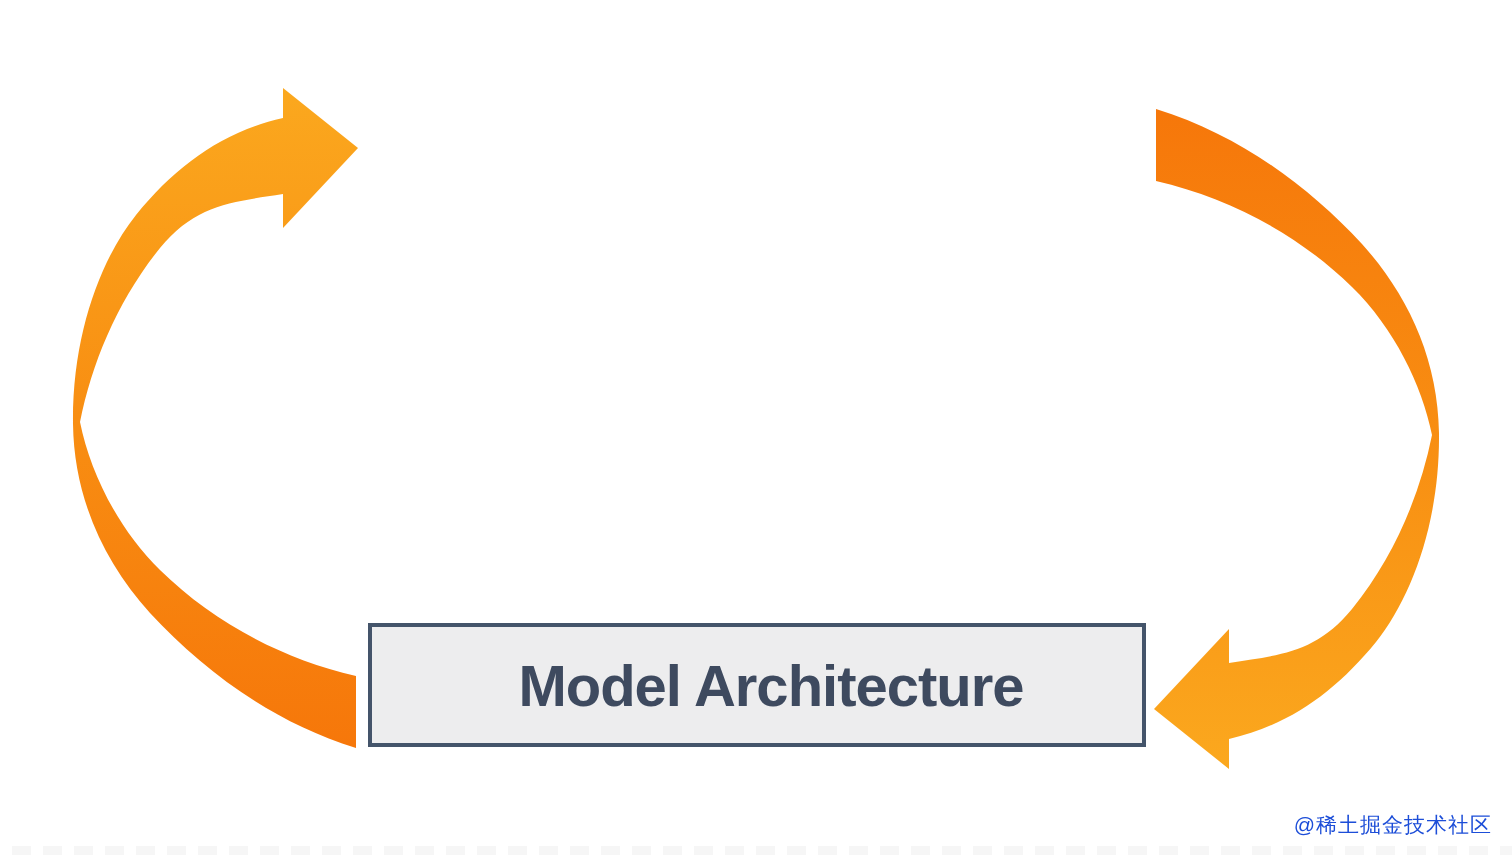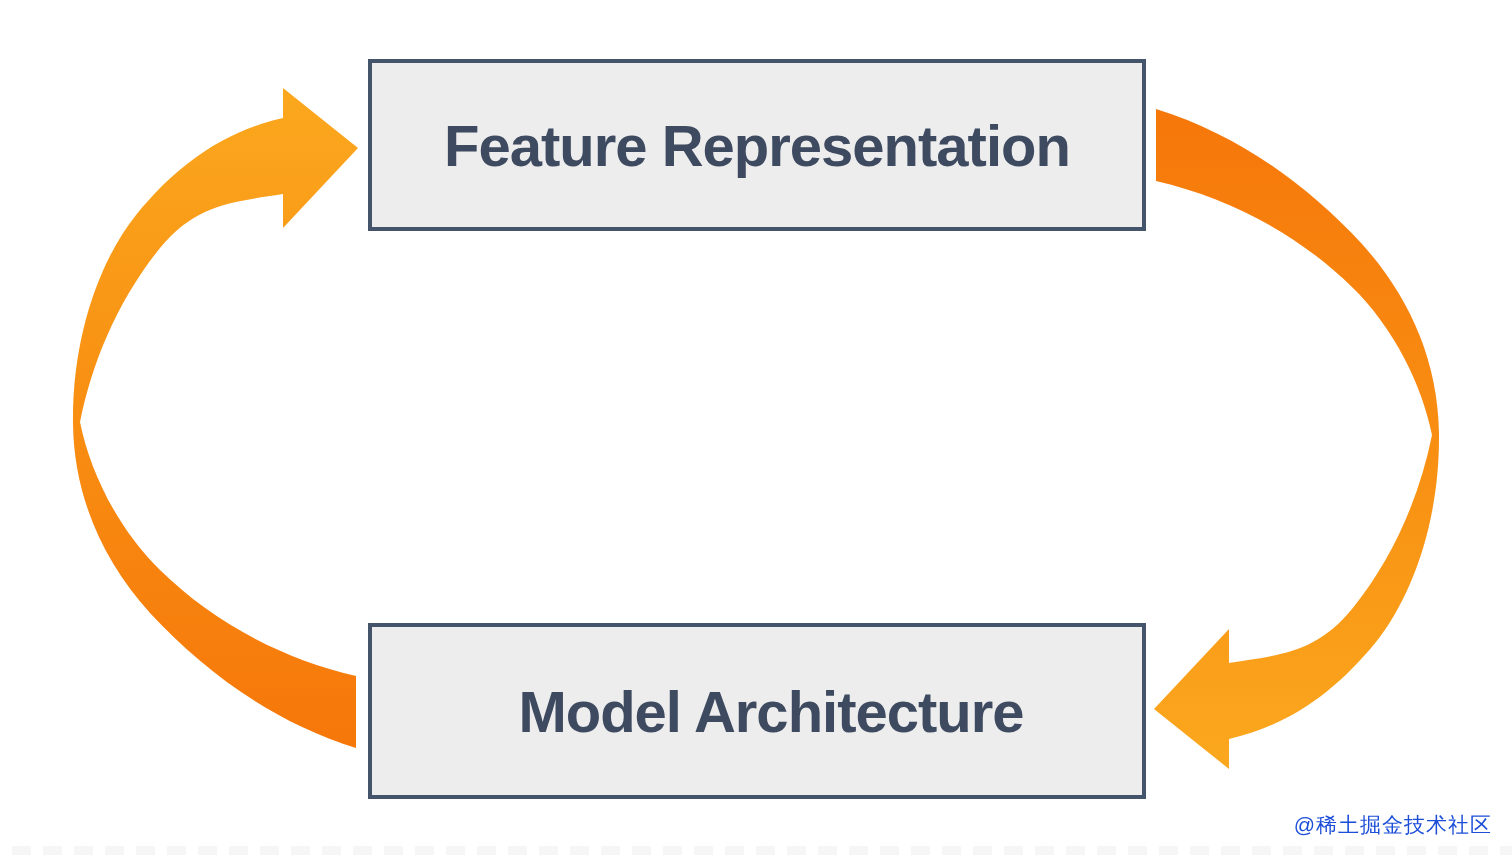"Feature Representation" div.node { html: <div> <span>Feature Representation</span> </div> -> none }
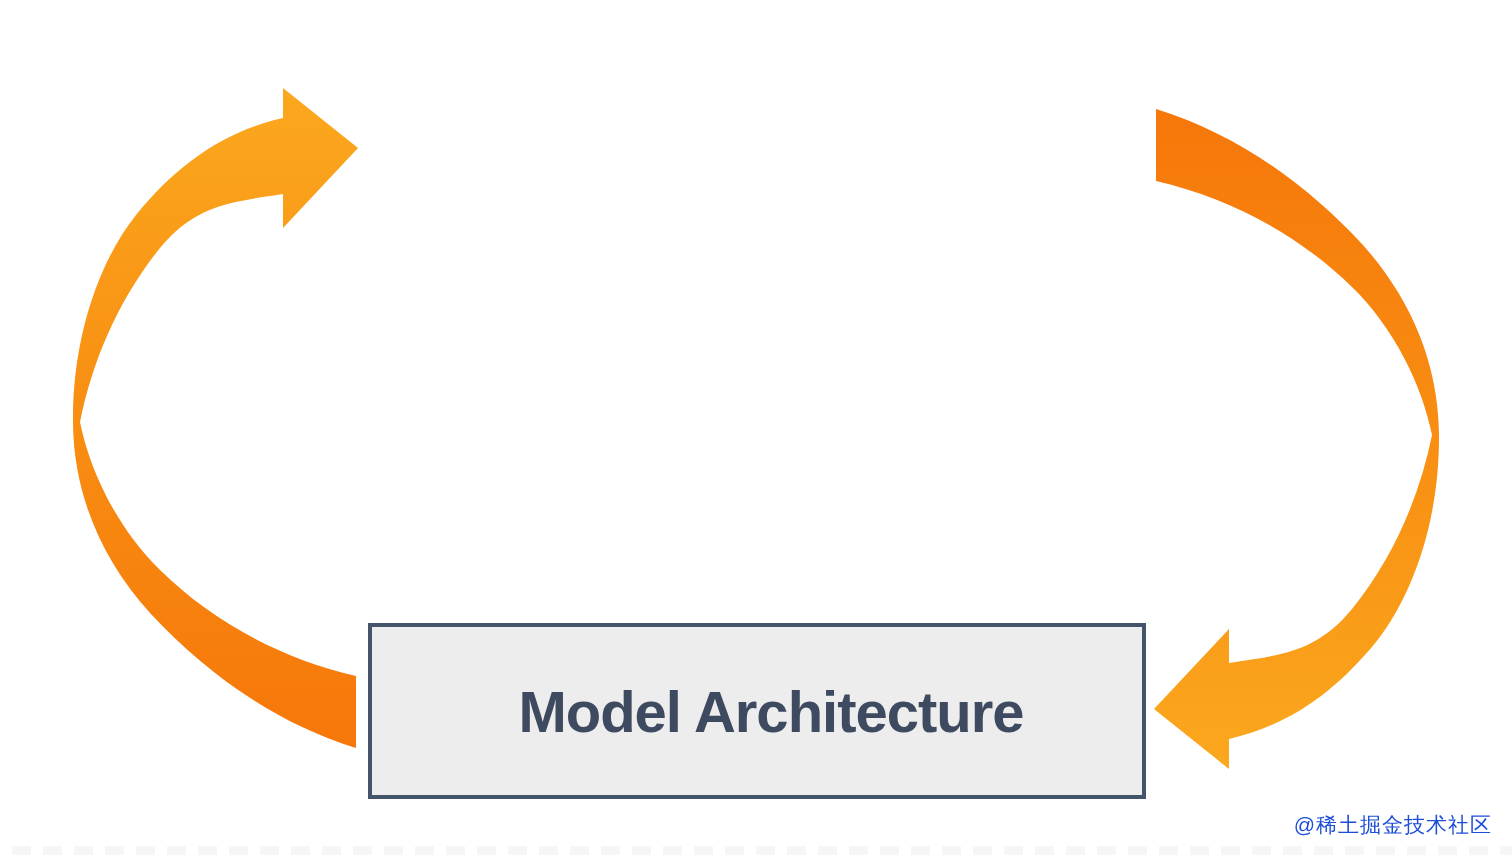"Model Architecture" .node-bottom { height: 176px -> 124px }
